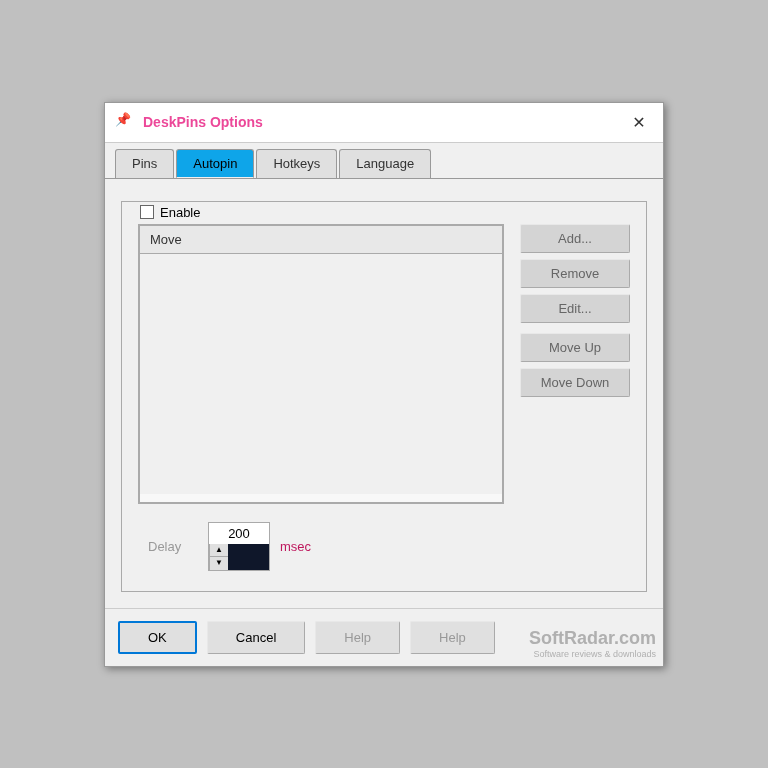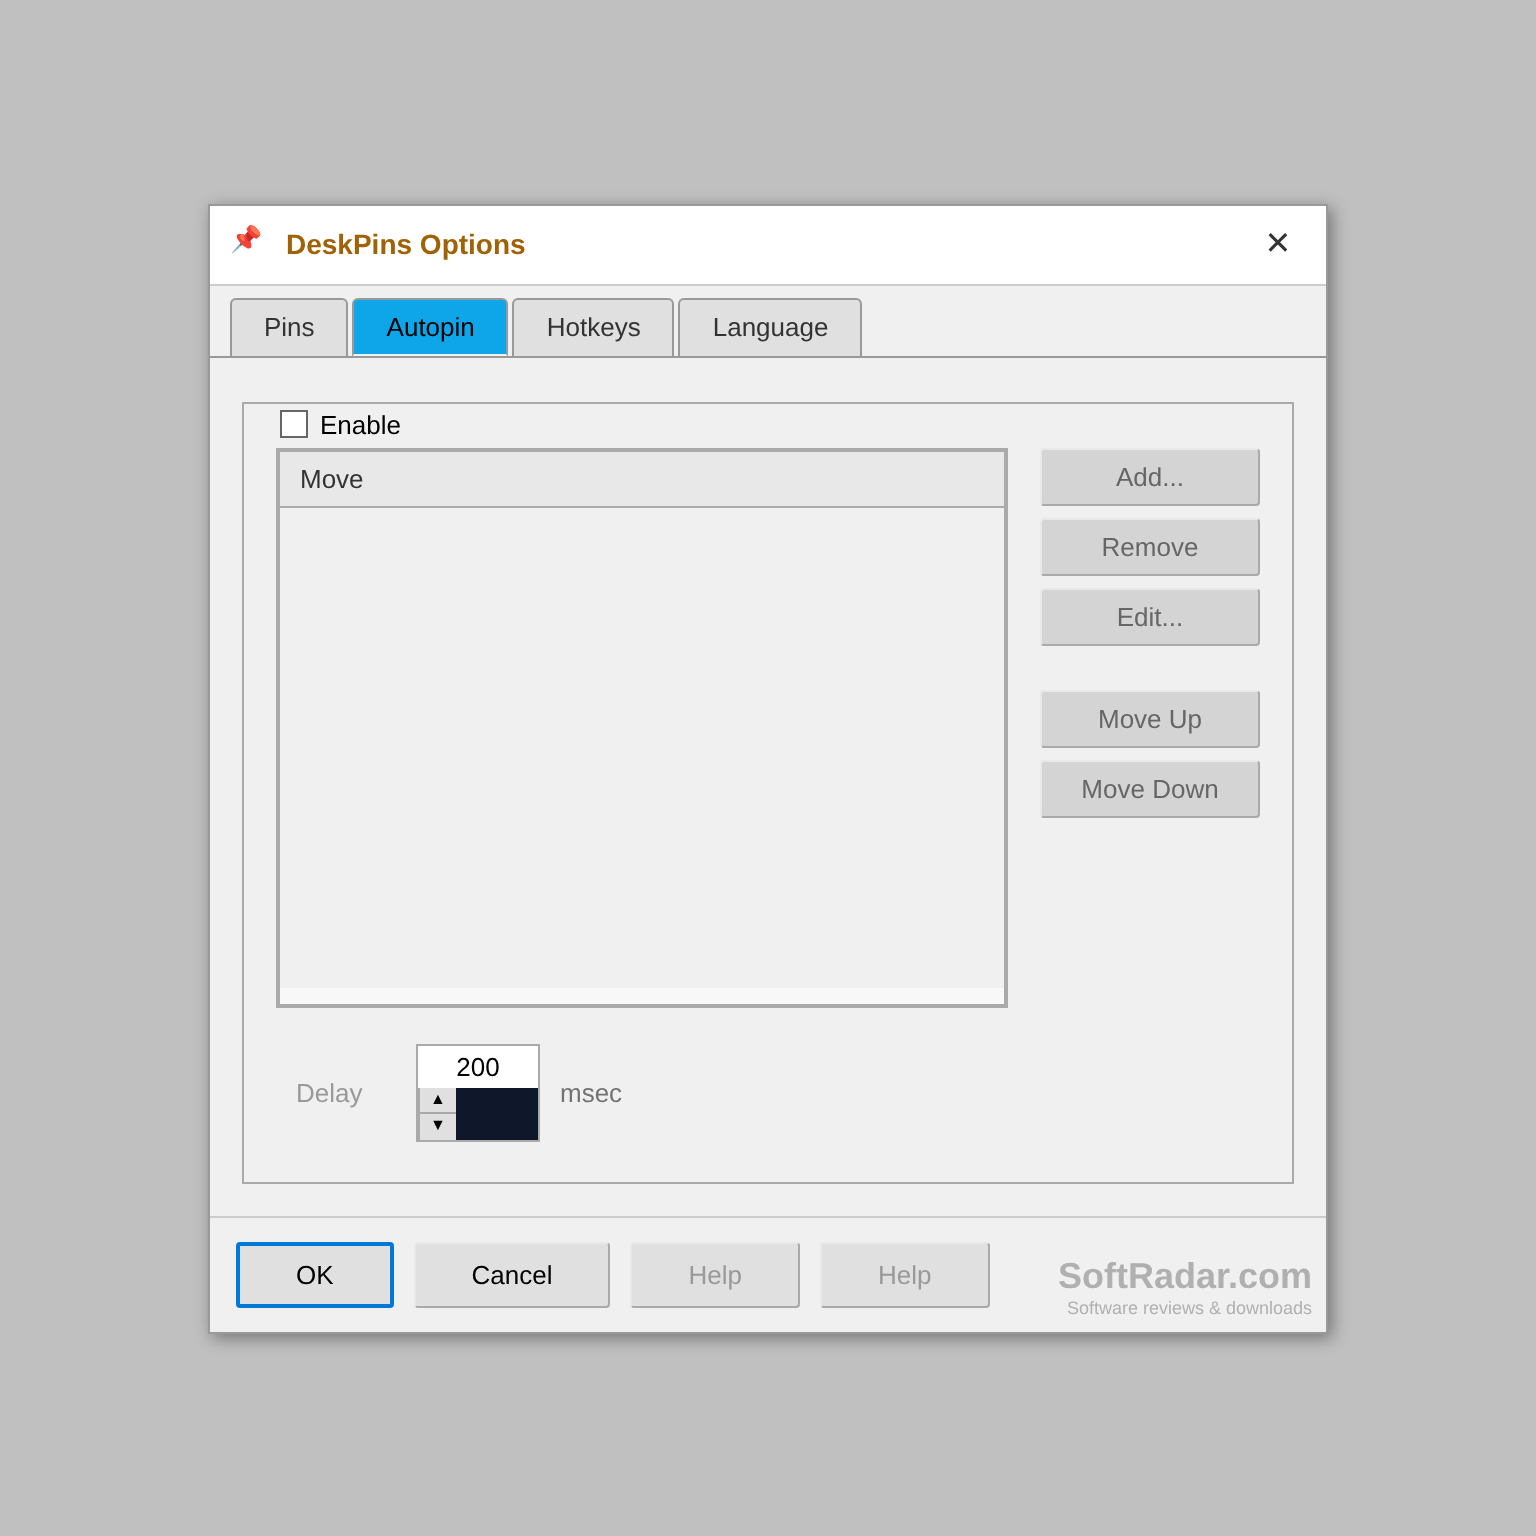"DeskPins Options" .title-text { color: #a16207 -> #ec4899 }
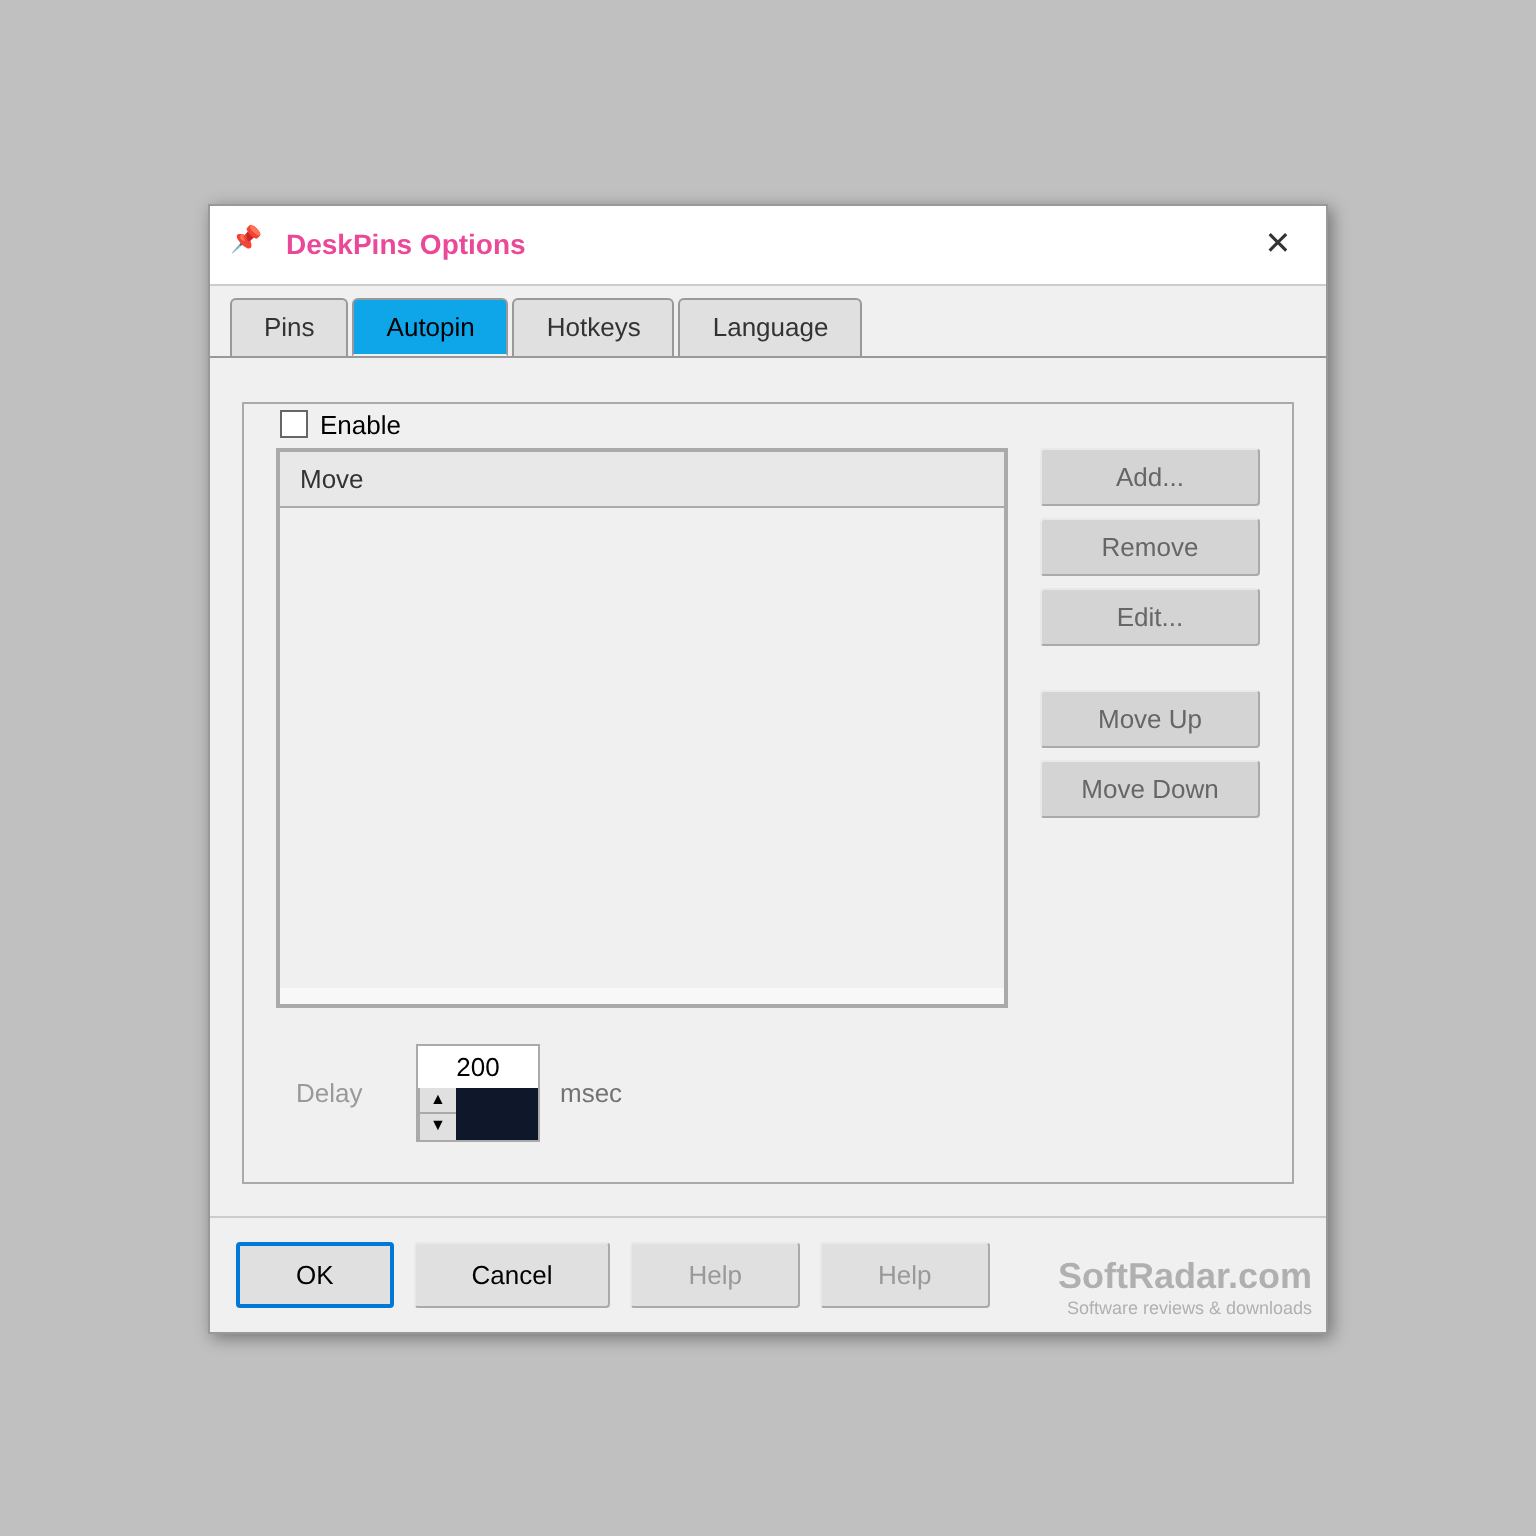"Move Up" .action-btn.spacer { margin-top: 16px -> 4px }
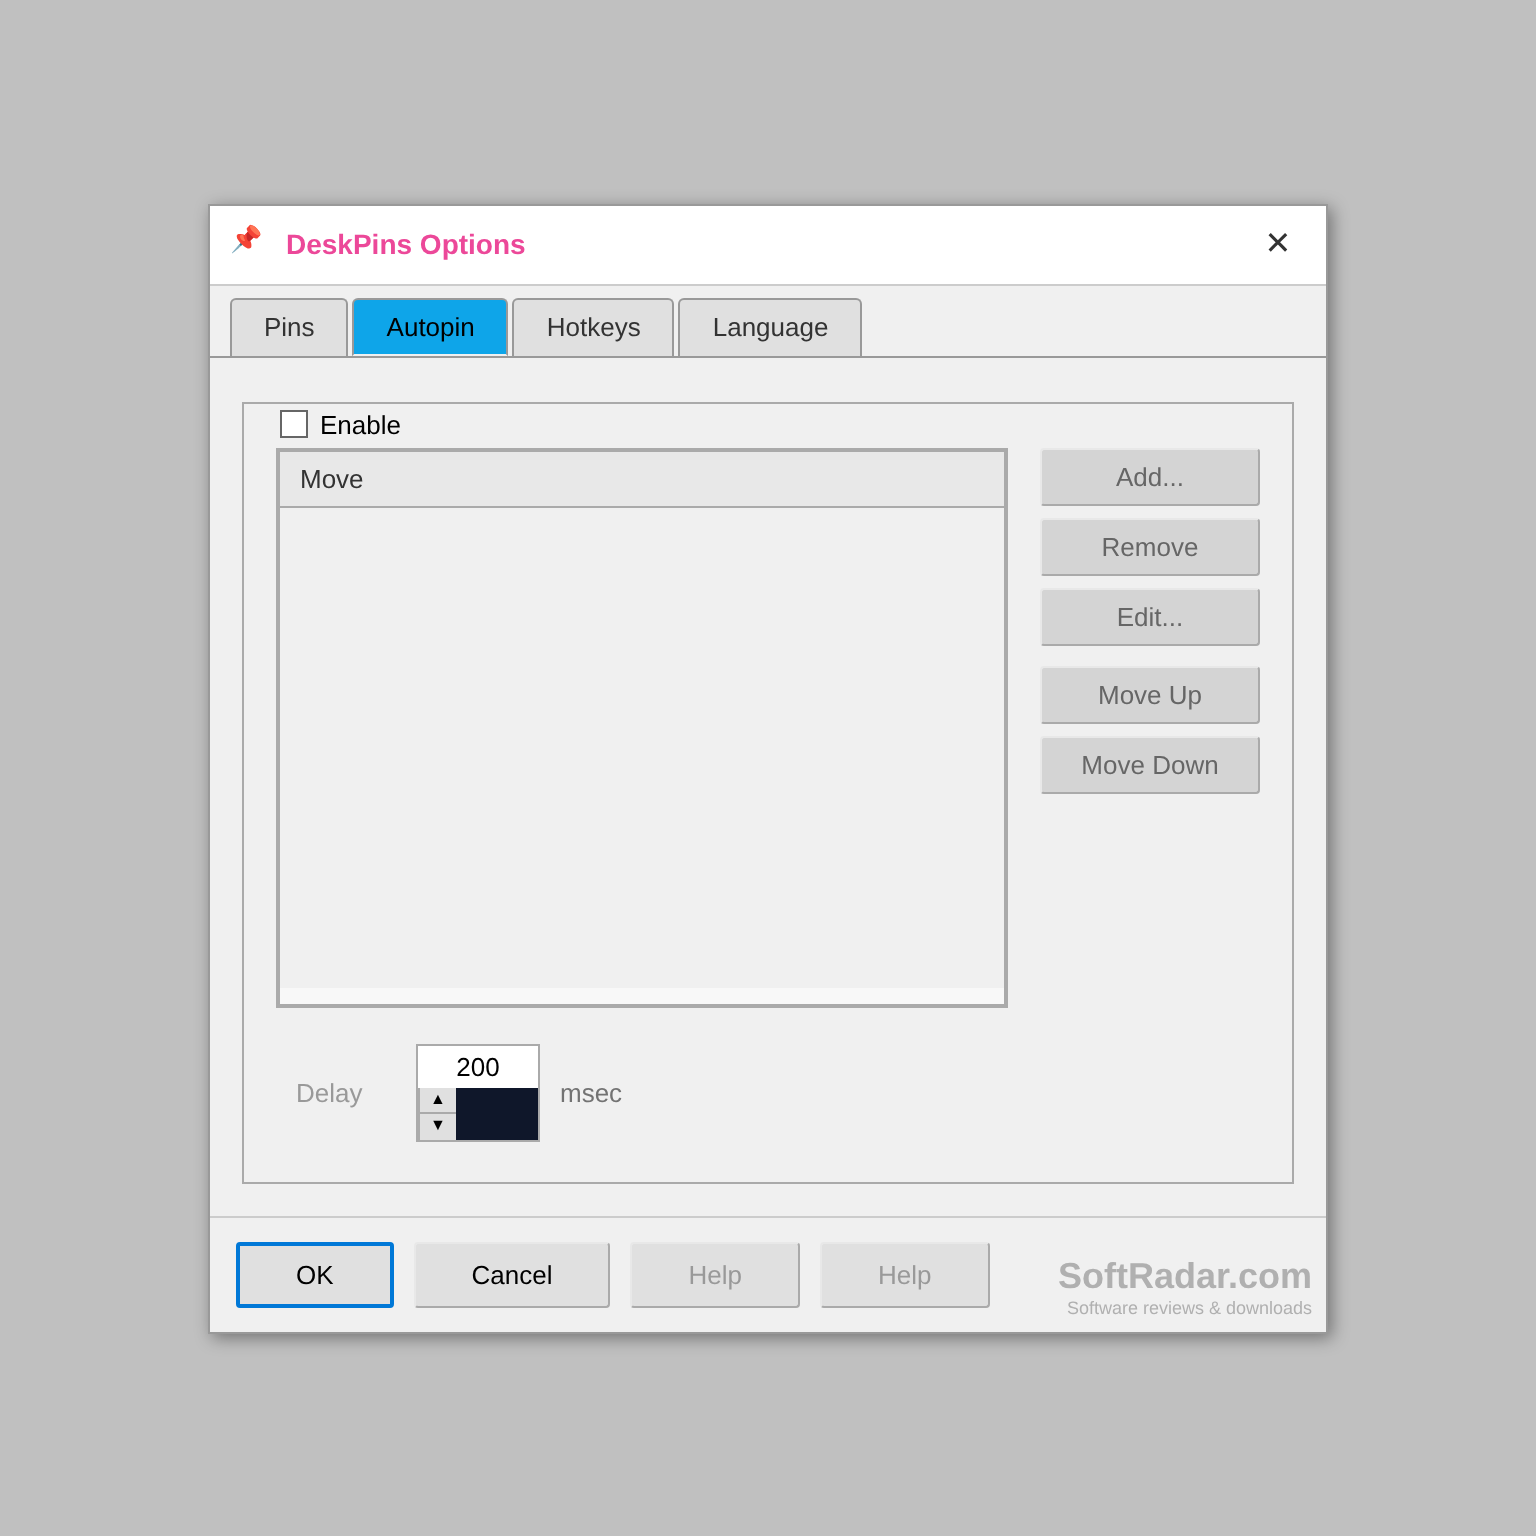"msec" .msec-label { color: #737373 -> #be185d }
